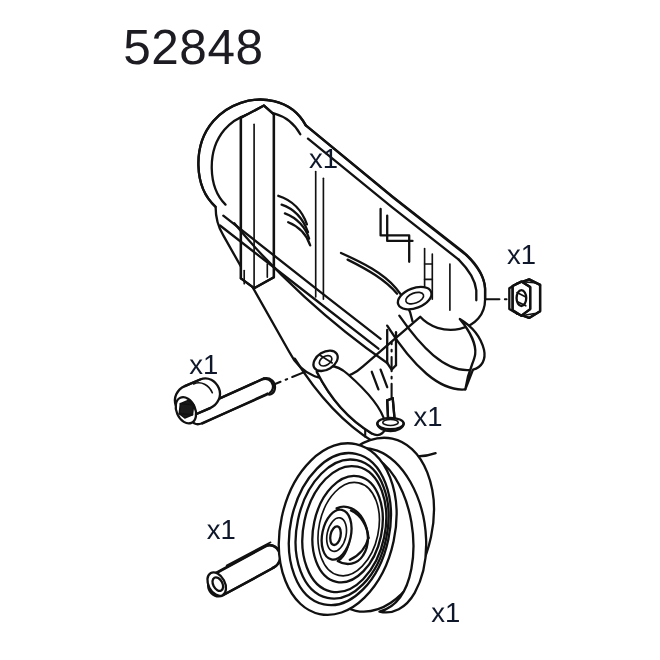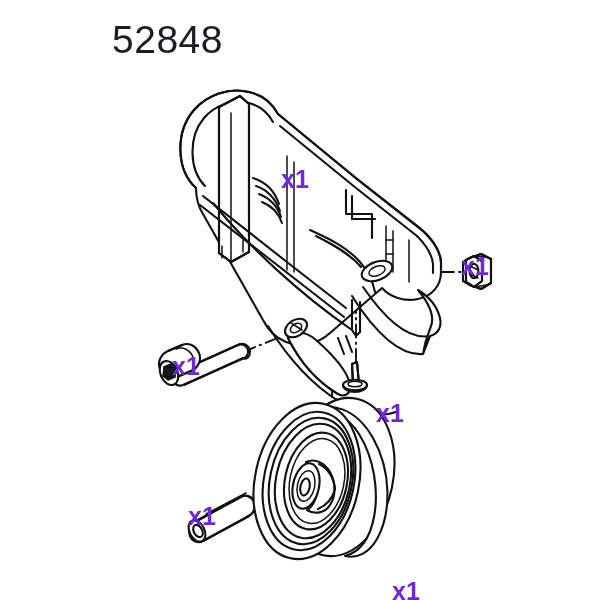"52848" .part-title { font-size: 39px -> 45px }
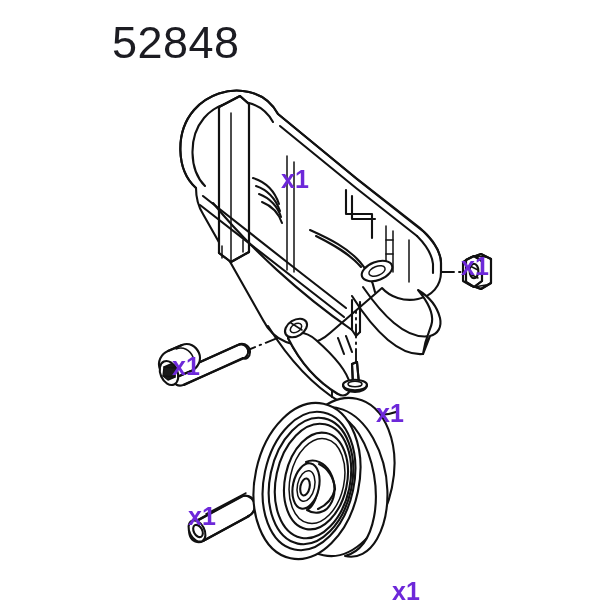"x1" .qty-label { color: #6d28d9 -> #0f172a; font-weight: 700 -> 400; margin-top: 34px -> none }
